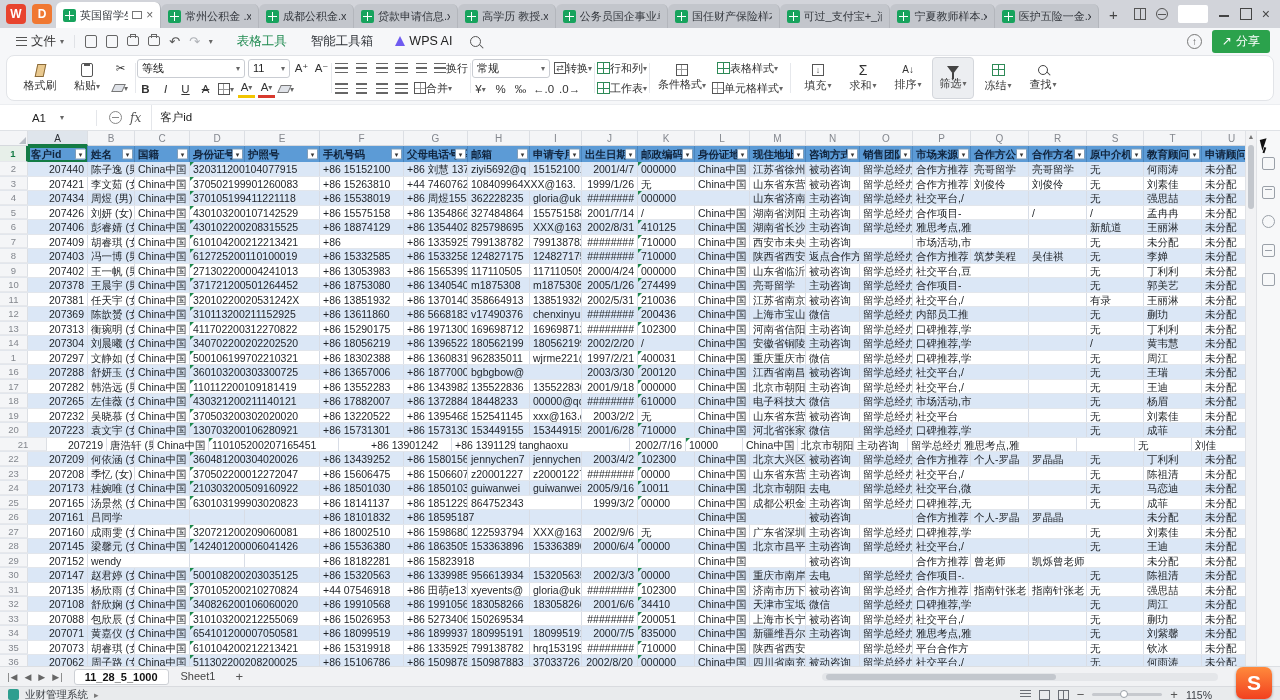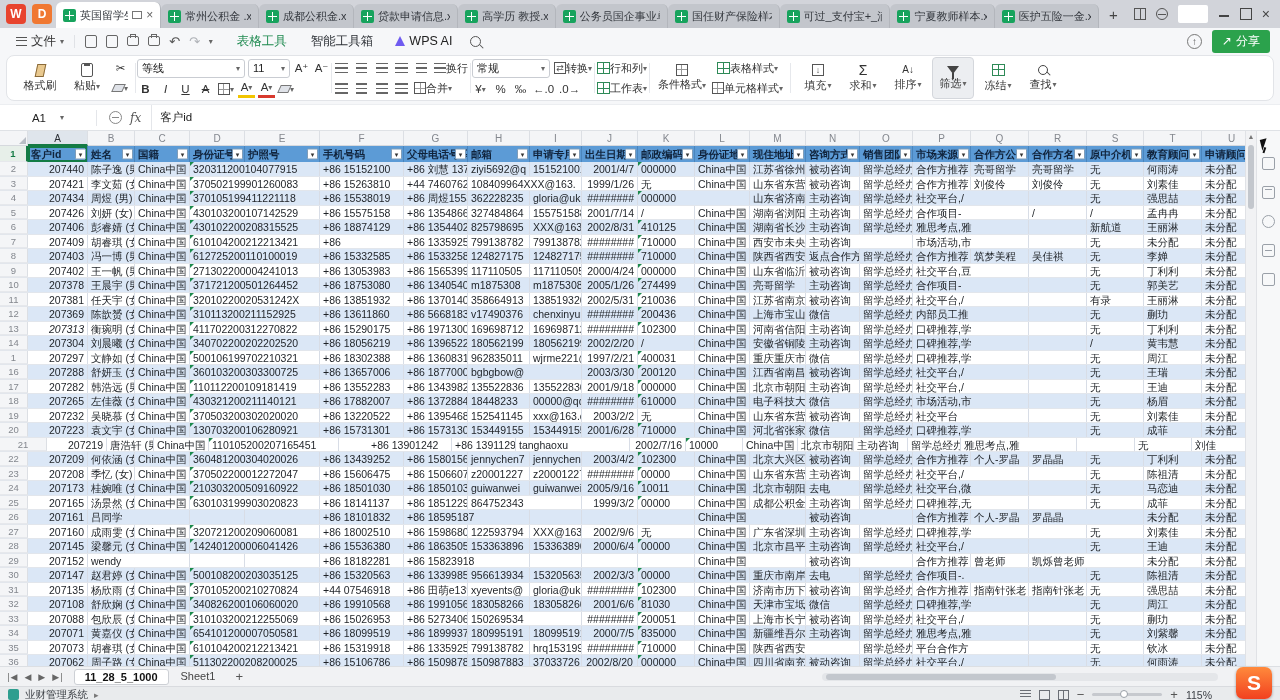"207313" div.gc { font-style: italic -> none }
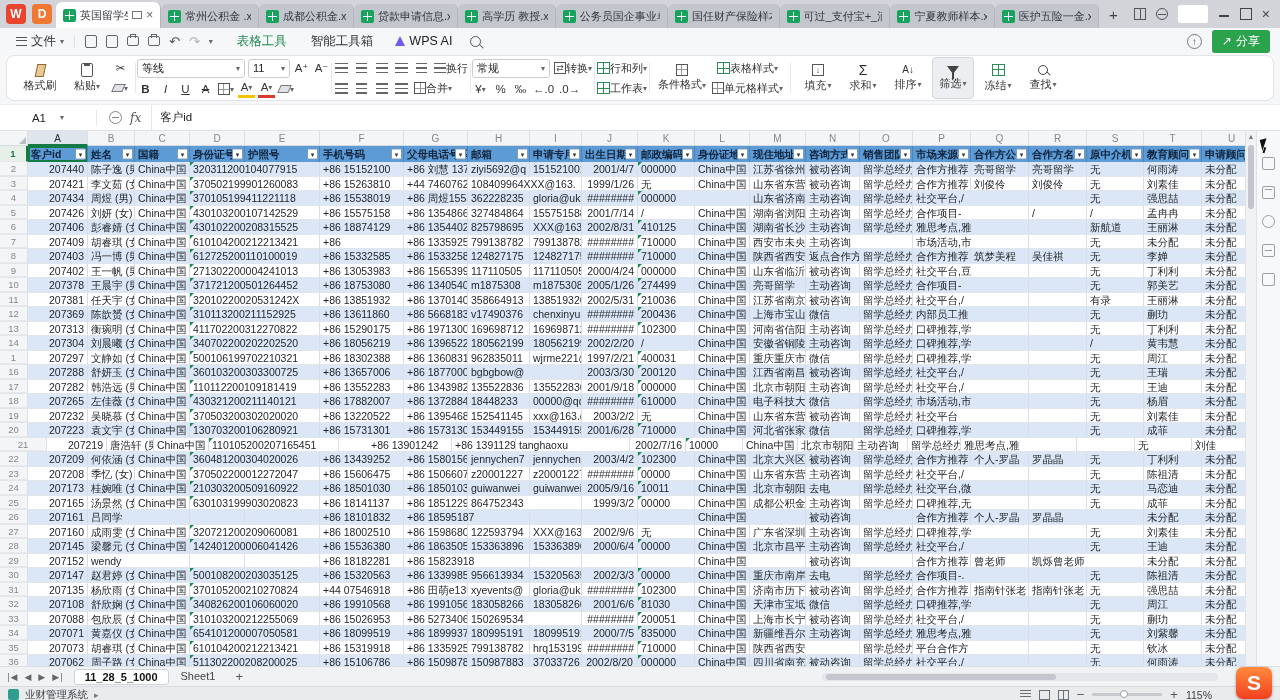"81030" div.gc { text: 81030 -> 34410 }
